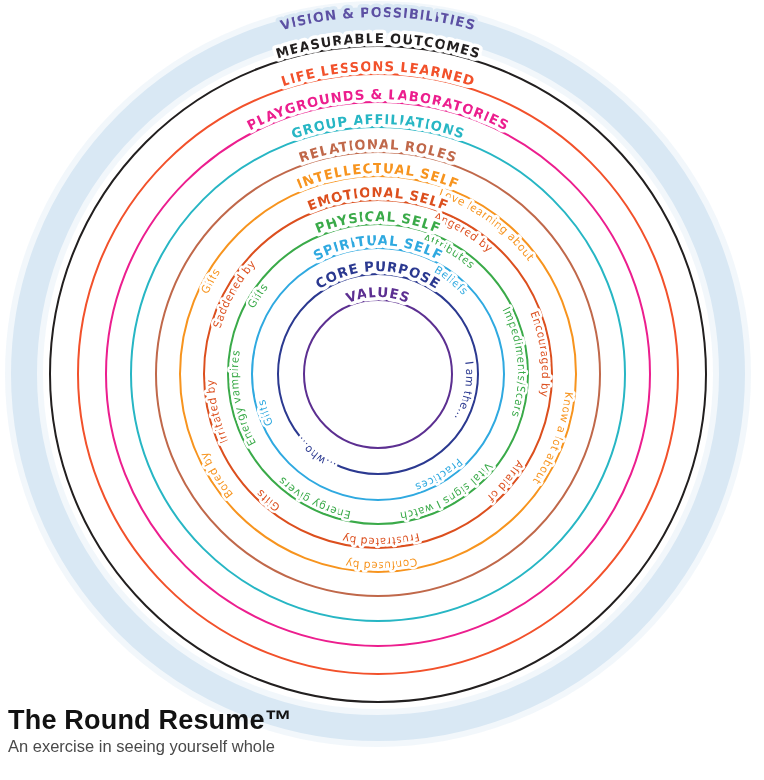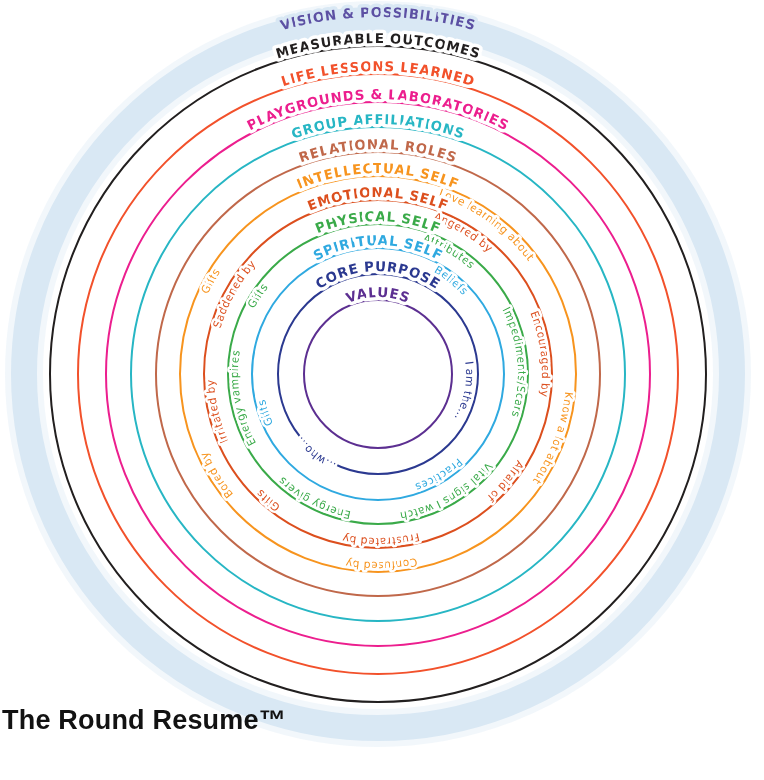"The Round Resume™" .caption { left: 2px -> 8px }
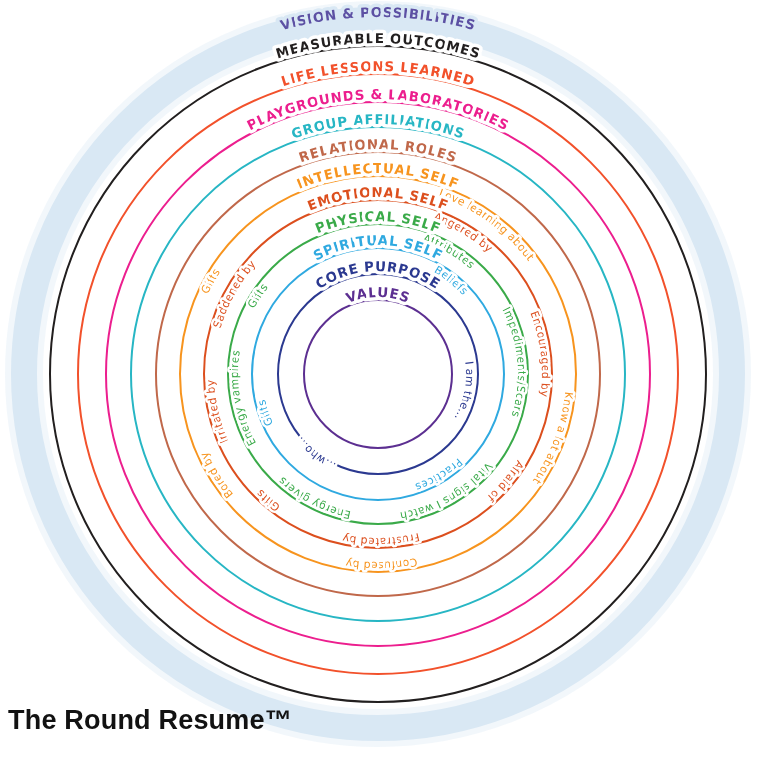"An exercise in seeing yourself" p { html: none -> <p>An exercise in seeing yourself whole</p> }
